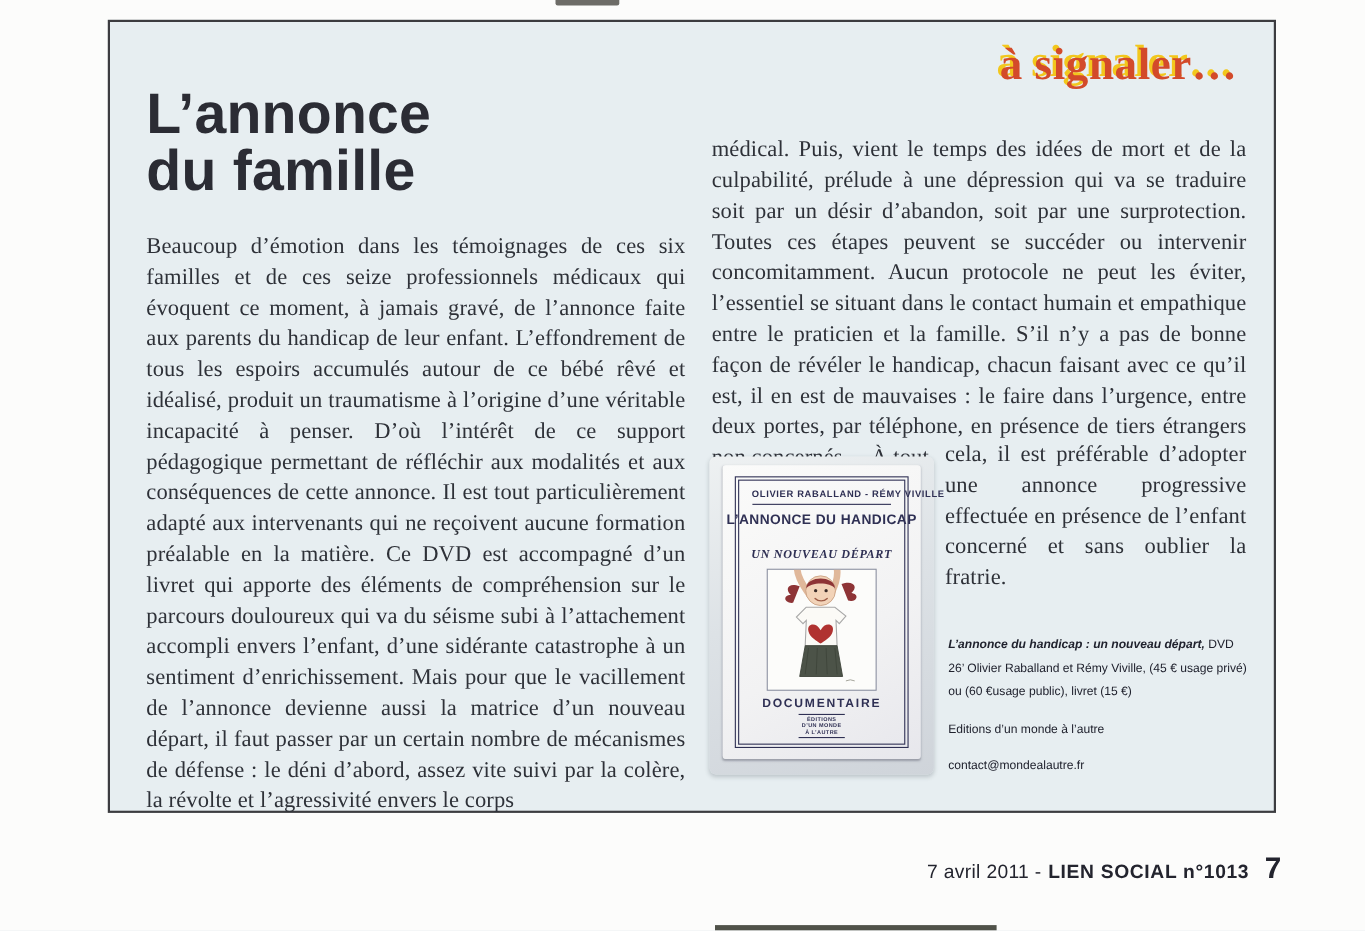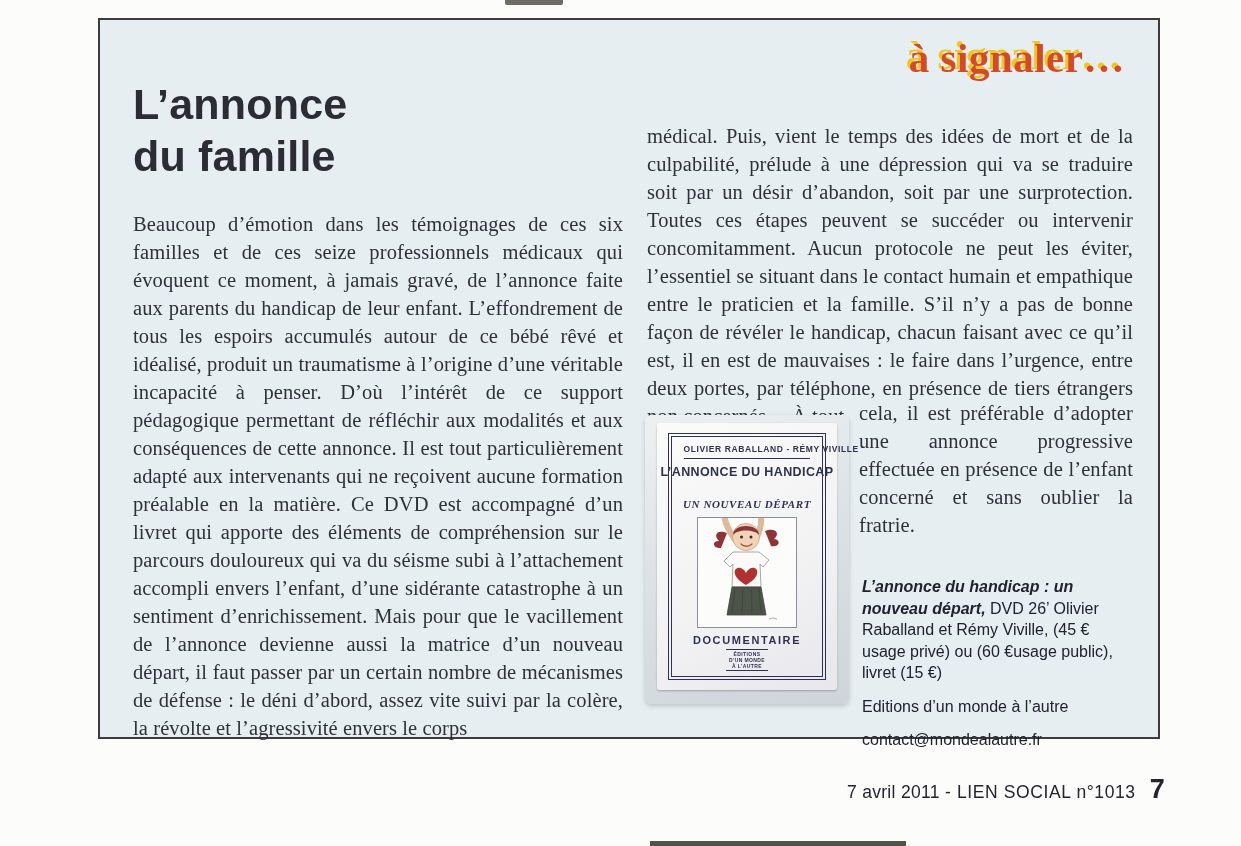"L’annonce" .article-title { font-size: 43px -> 52px }
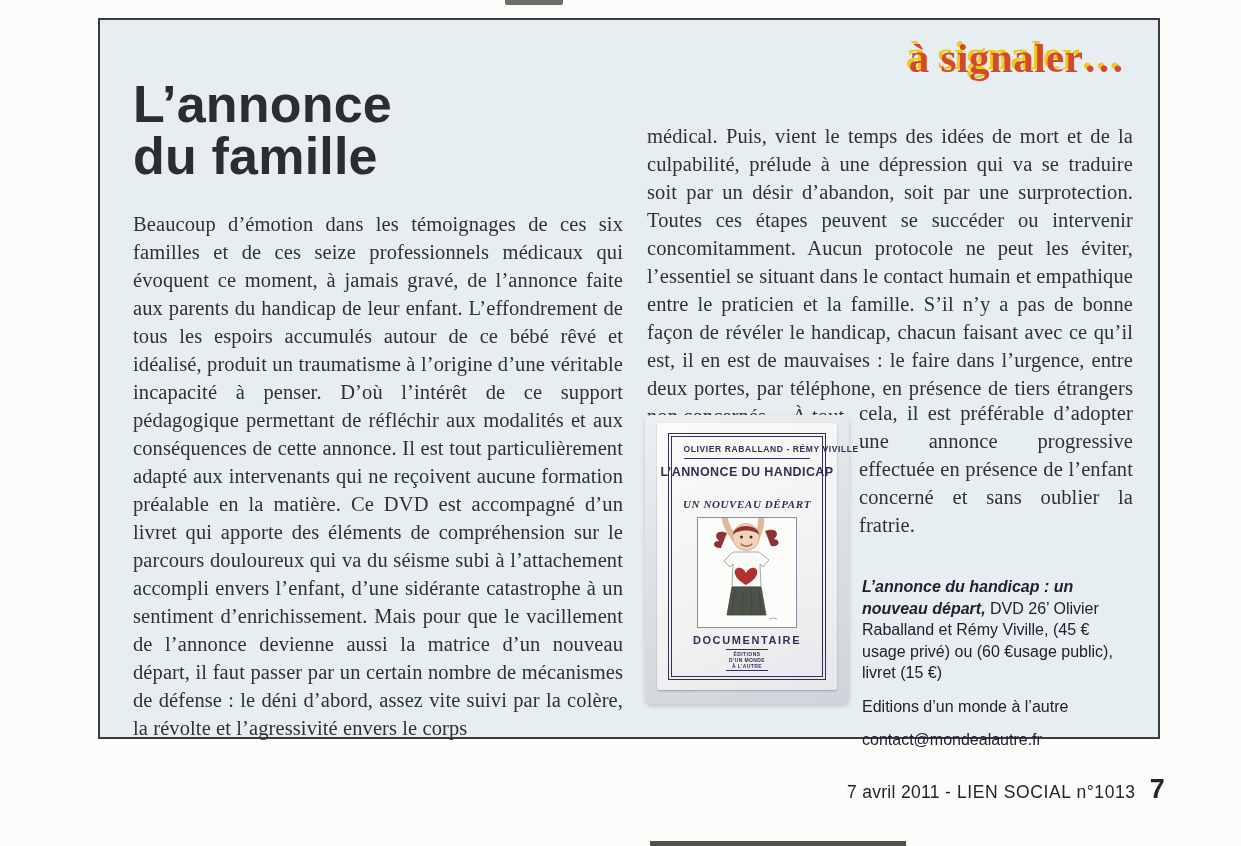"L’annonce du handicap : un" .caption { font-size: 16px -> 11px }
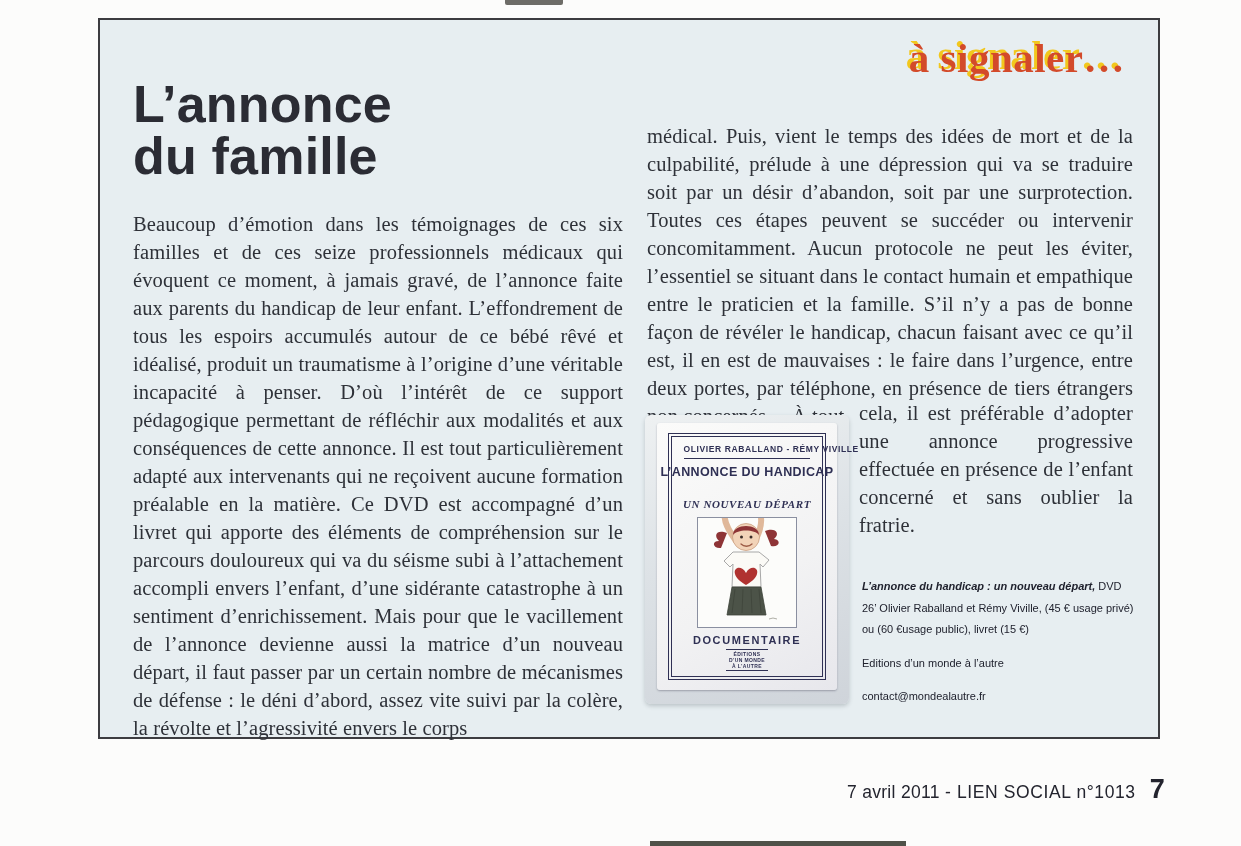"LIEN SOCIAL n°1013" .footer .journal { font-weight: normal -> bold }
